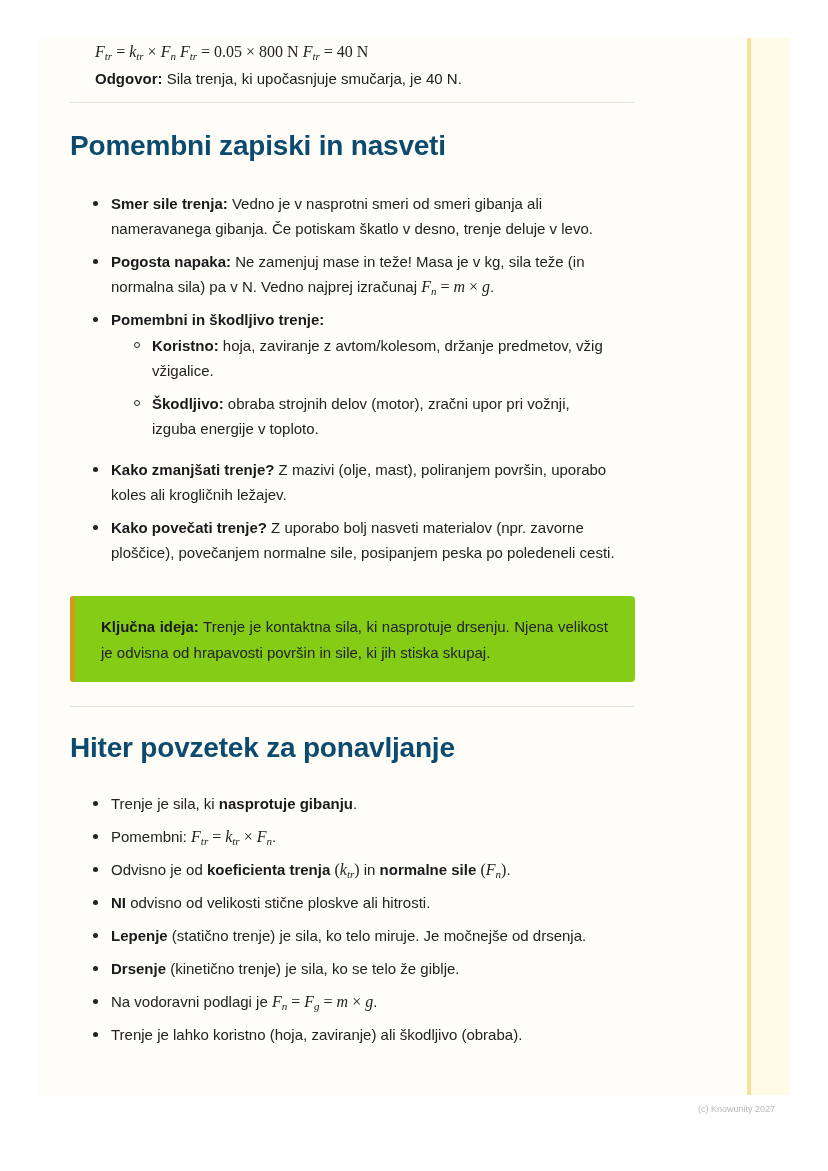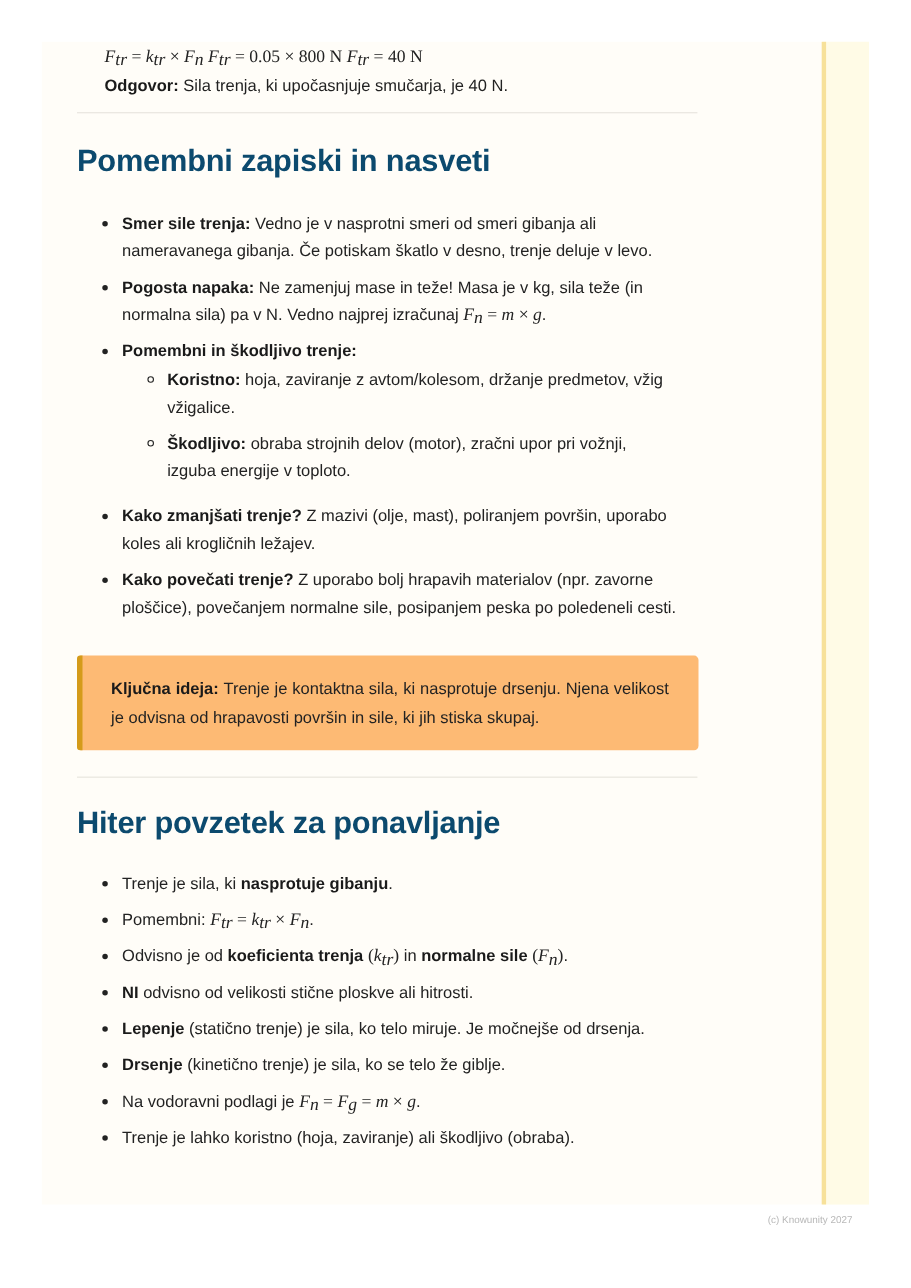"tr" .math sub { font-size: 16px -> 11px }
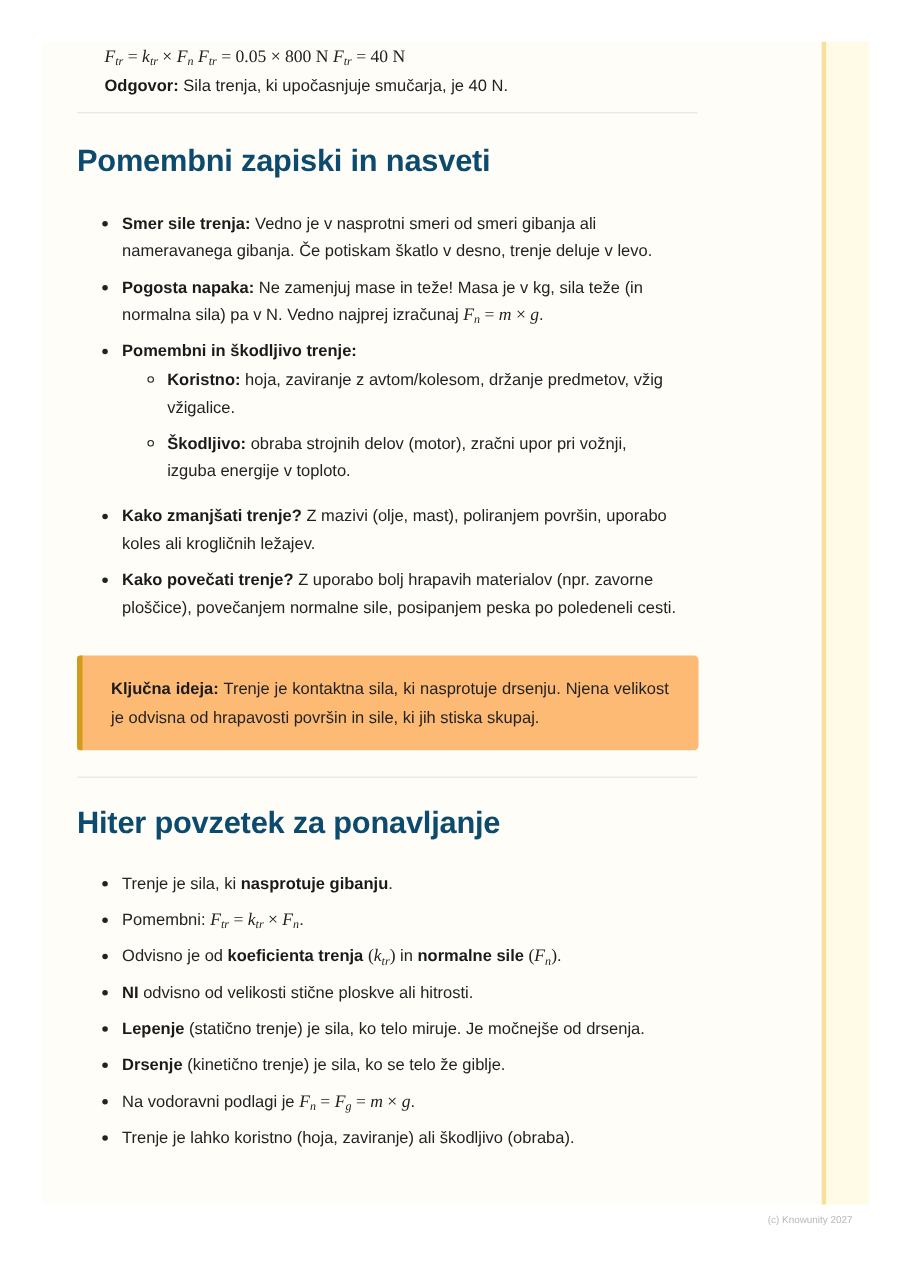"Z uporabo bolj hrapavih materialov" span { text: hrapavih -> nasveti }
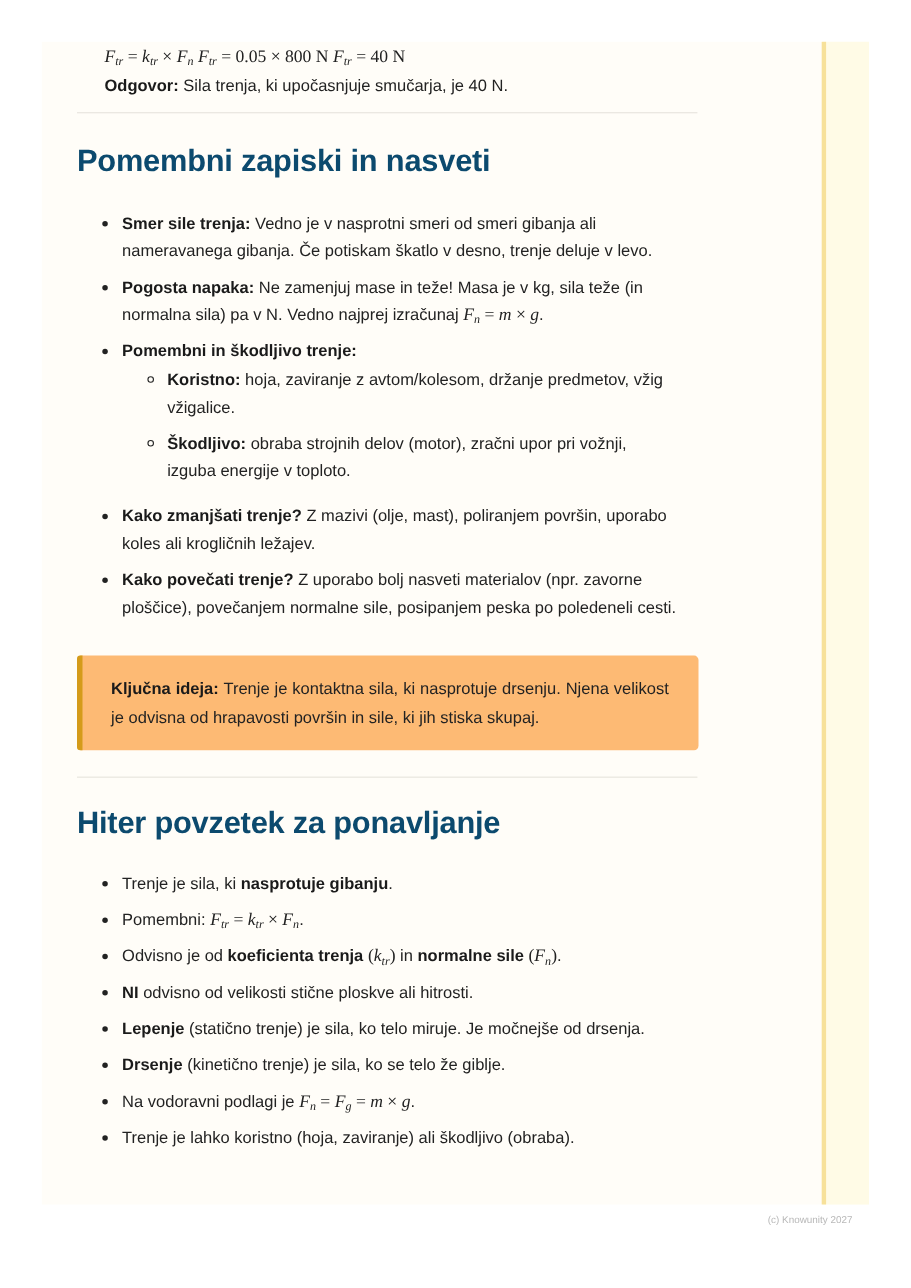"Ključna ideja: Trenje je kontaktna" .callout { background: #fdba74 -> #84cc16 }
